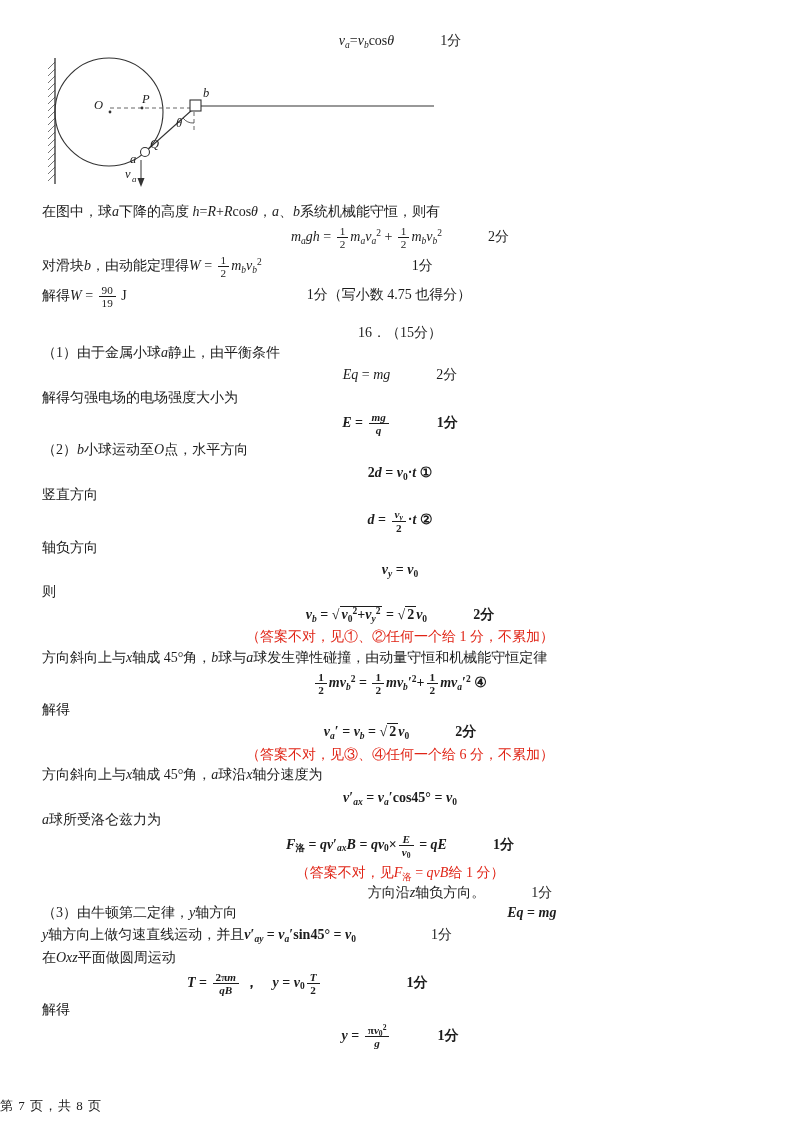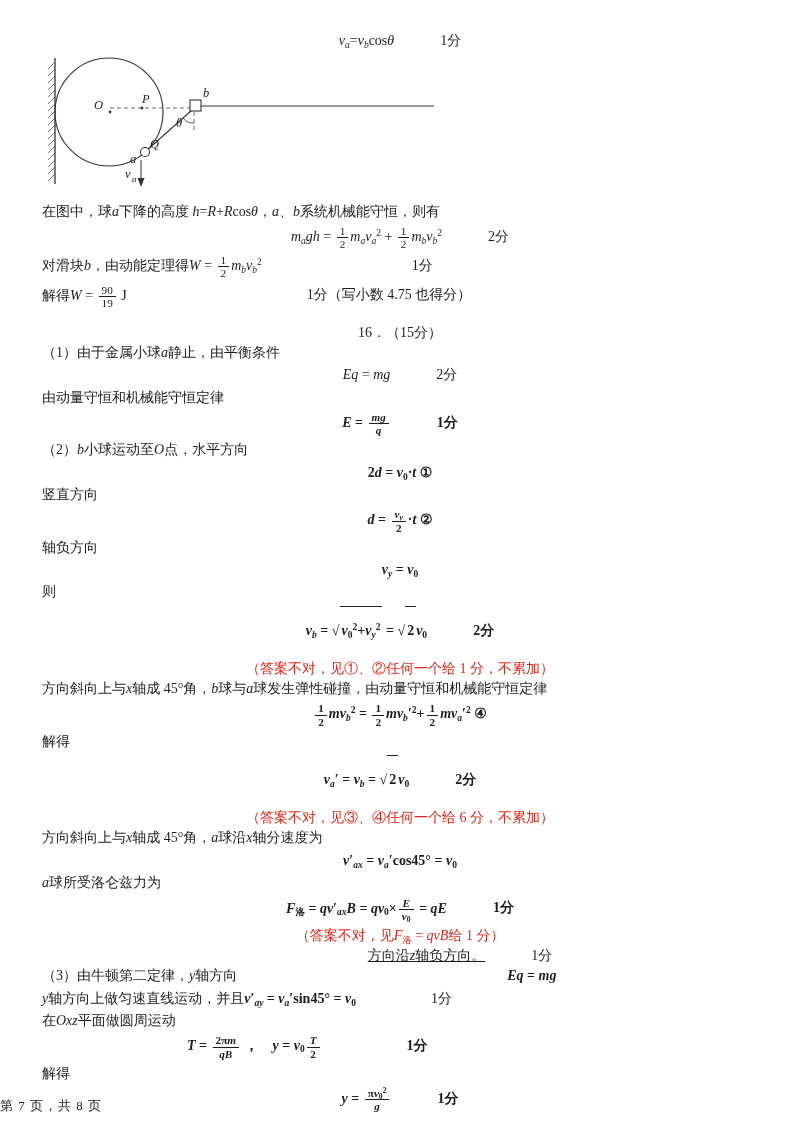"由动量守恒和机械能守恒定律" div.line { text: 由动量守恒和机械能守恒定律 -> 解得匀强电场的电场强度大小为 }
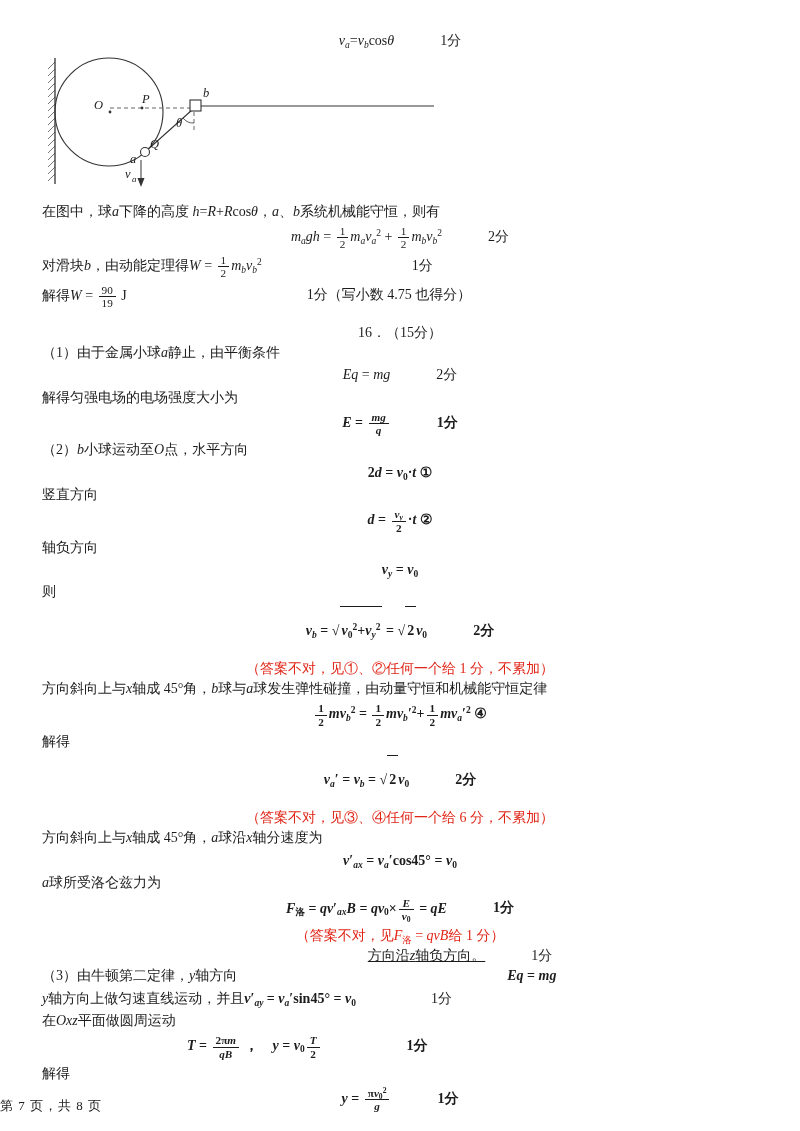"v02+vy2" .ov { padding: 16px 2px -> 0 2px }
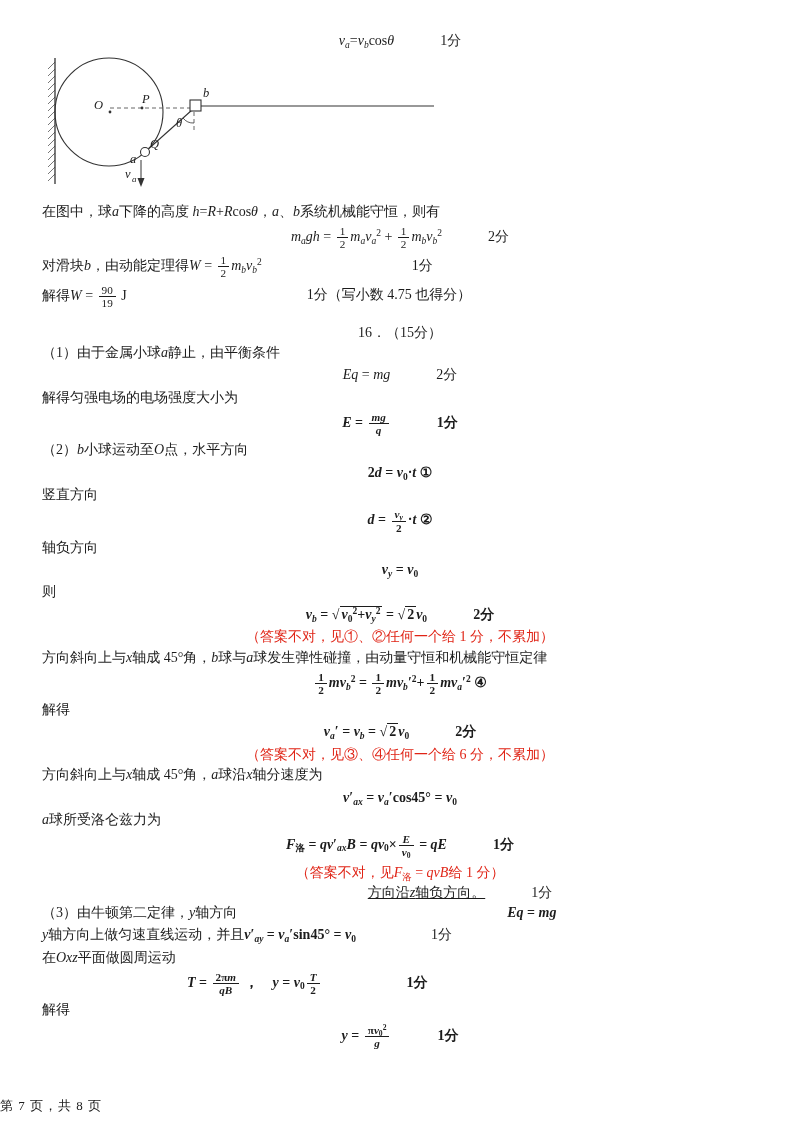"方向沿z轴负方向。 1分" div.line { text-decoration: underline -> none }
